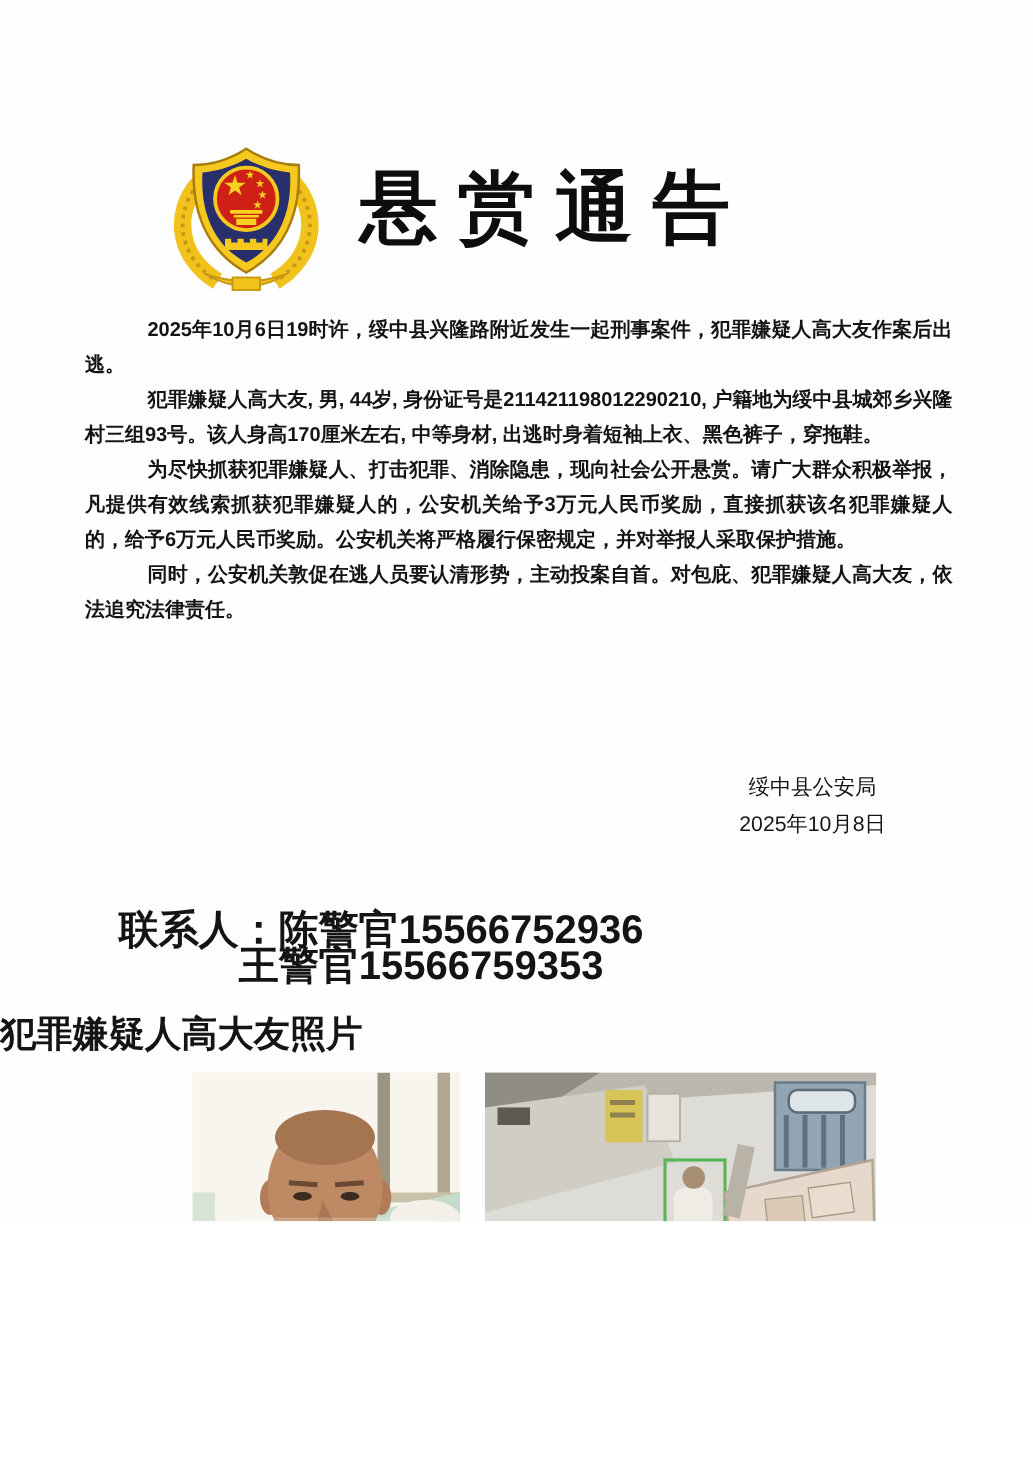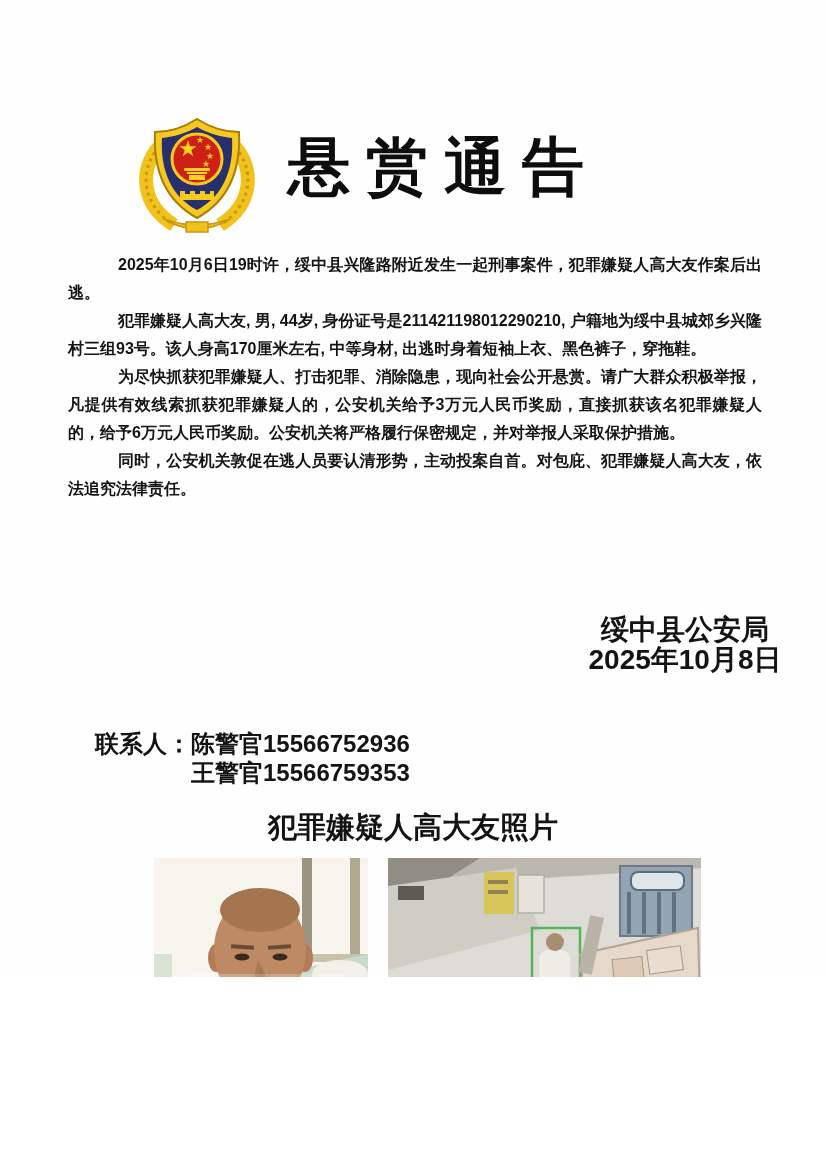"绥中县公安局" .signature { font-size: 28px -> 17px; font-weight: bold -> normal; margin-left: 35px -> none }
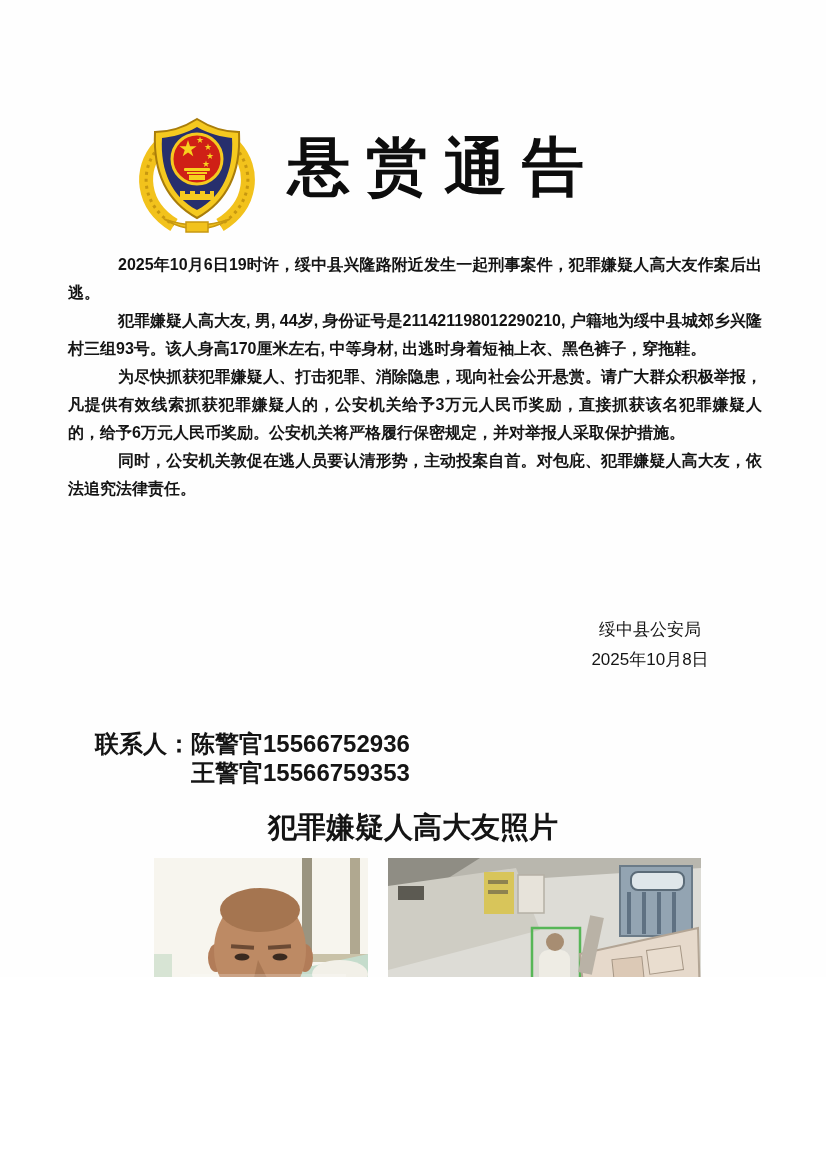"联系人：陈警官15566752936" .contacts { font-size: 24px -> 32px }
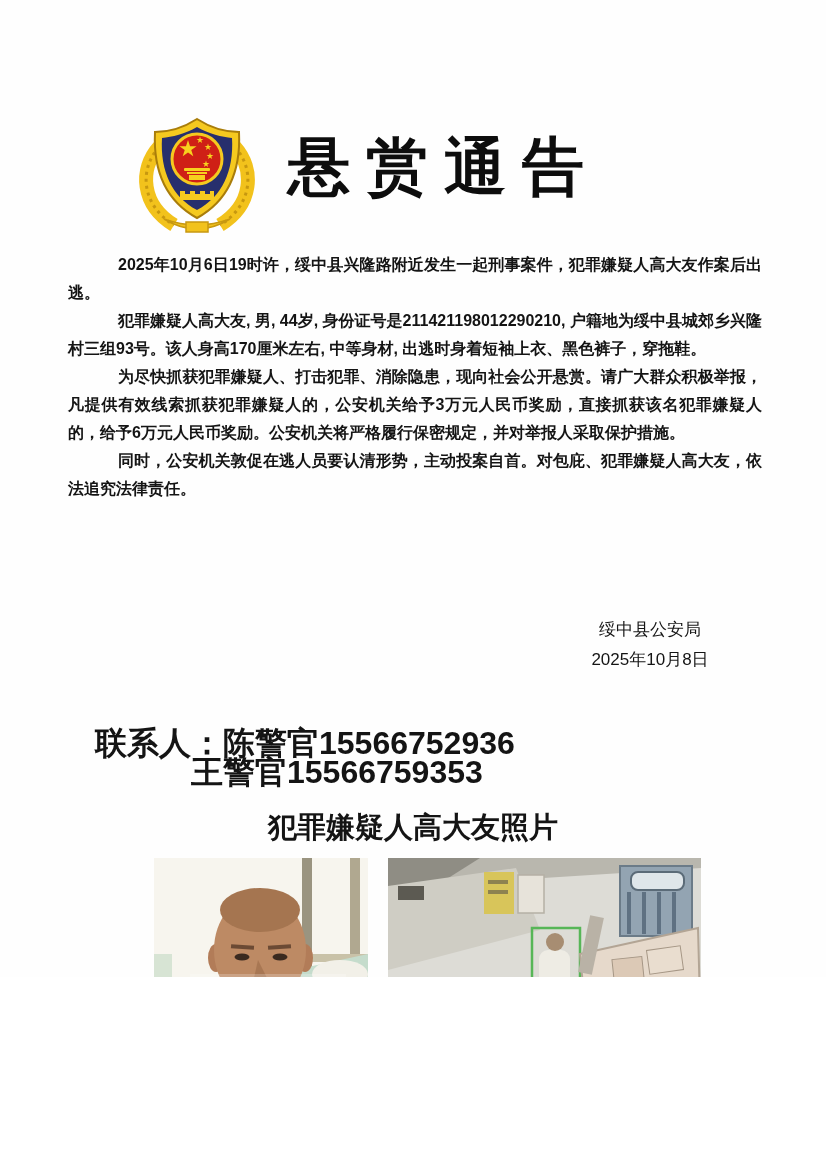"犯罪嫌疑人高大友照片" .photos-heading { text-align: center -> left }
